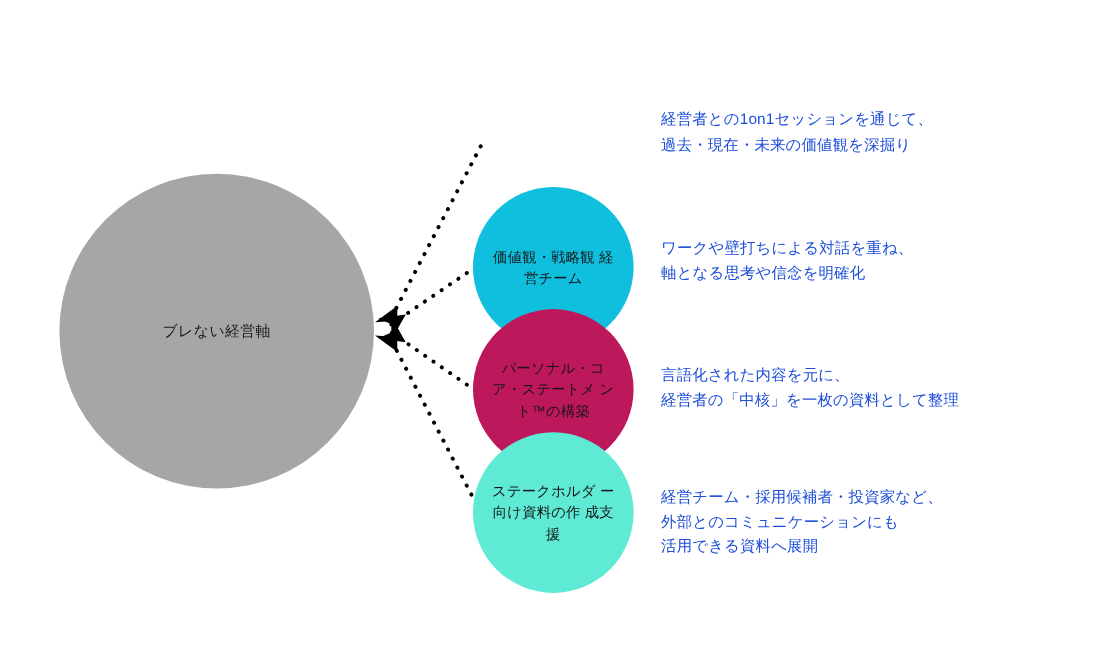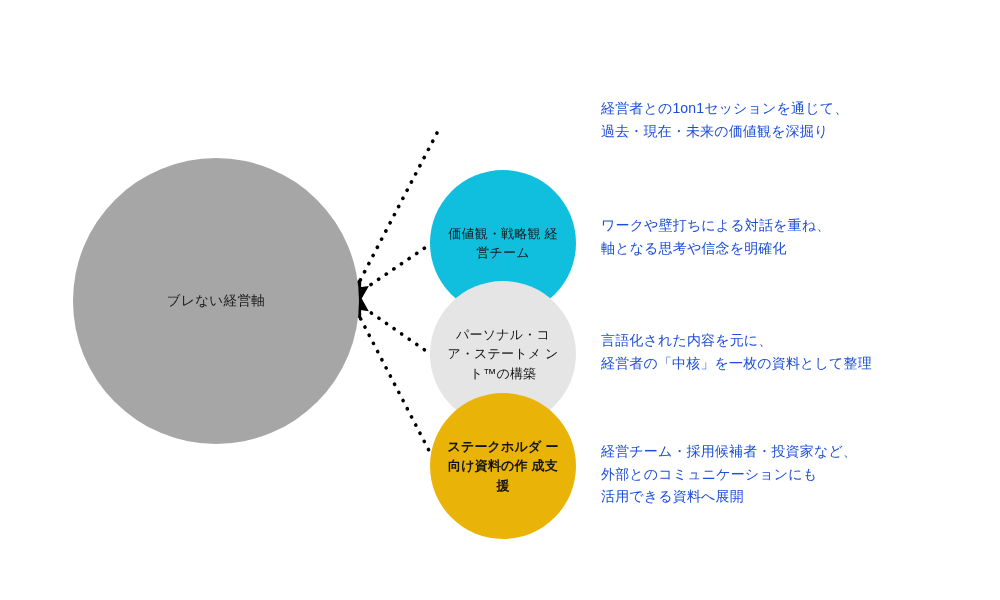"ブレない経営軸" .hub { left: 73px -> 54px }
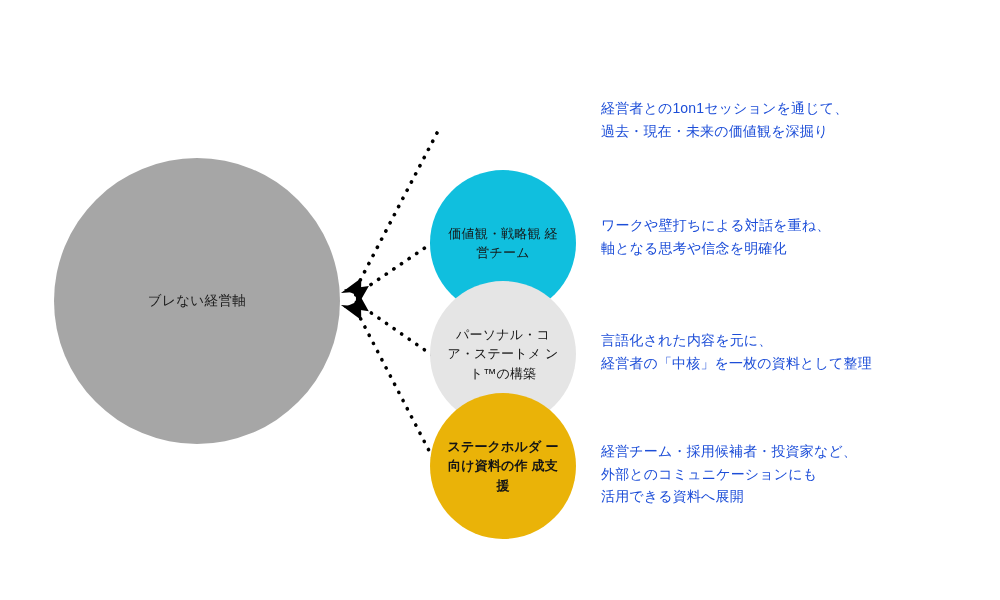"パーソナル・コ ア・ステートメ ント™の構築" div.stage { background: #e5e5e5 -> #be185d }
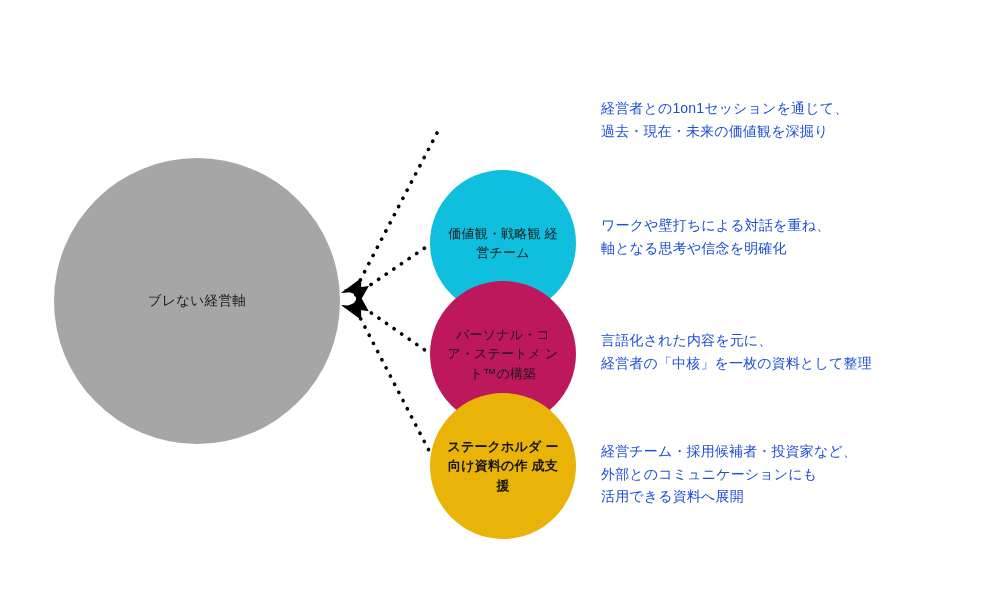"ステークホルダ ー向け資料の作 成支援" div.stage { background: #eab308 -> #5eead4; font-weight: bold -> none }
